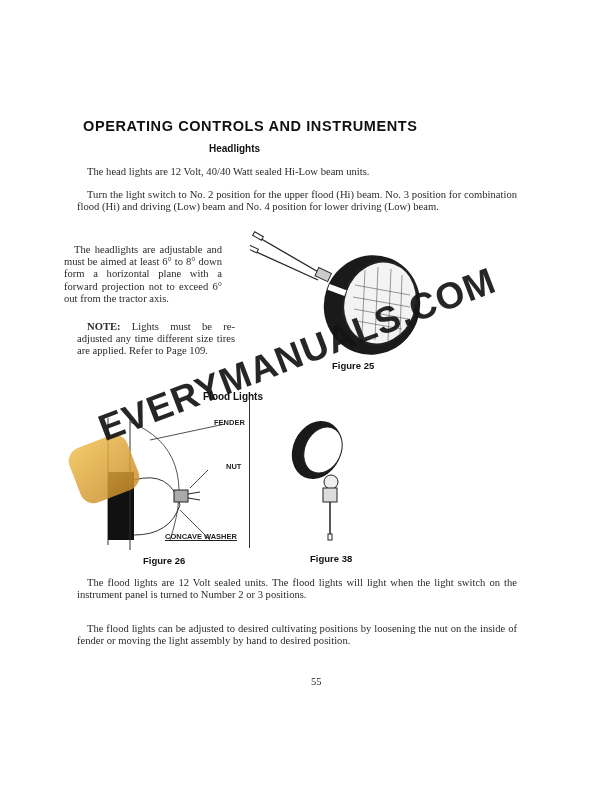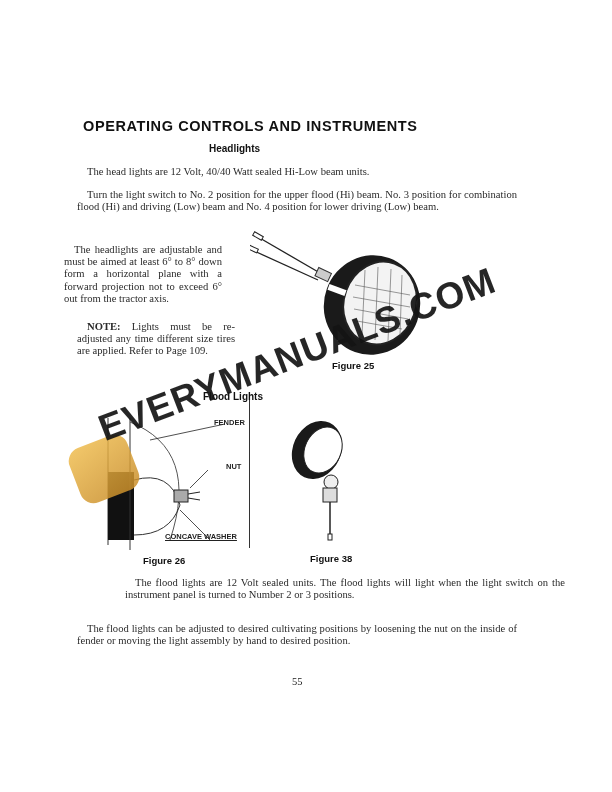"The flood lights are 12" div.abs { margin-left: 48px -> none }
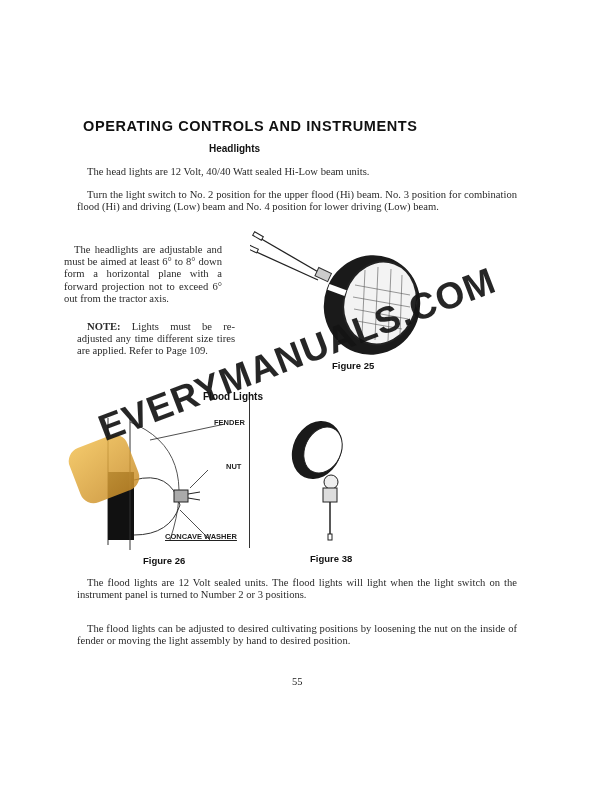"55" .pagenum { left: 292px -> 311px }
